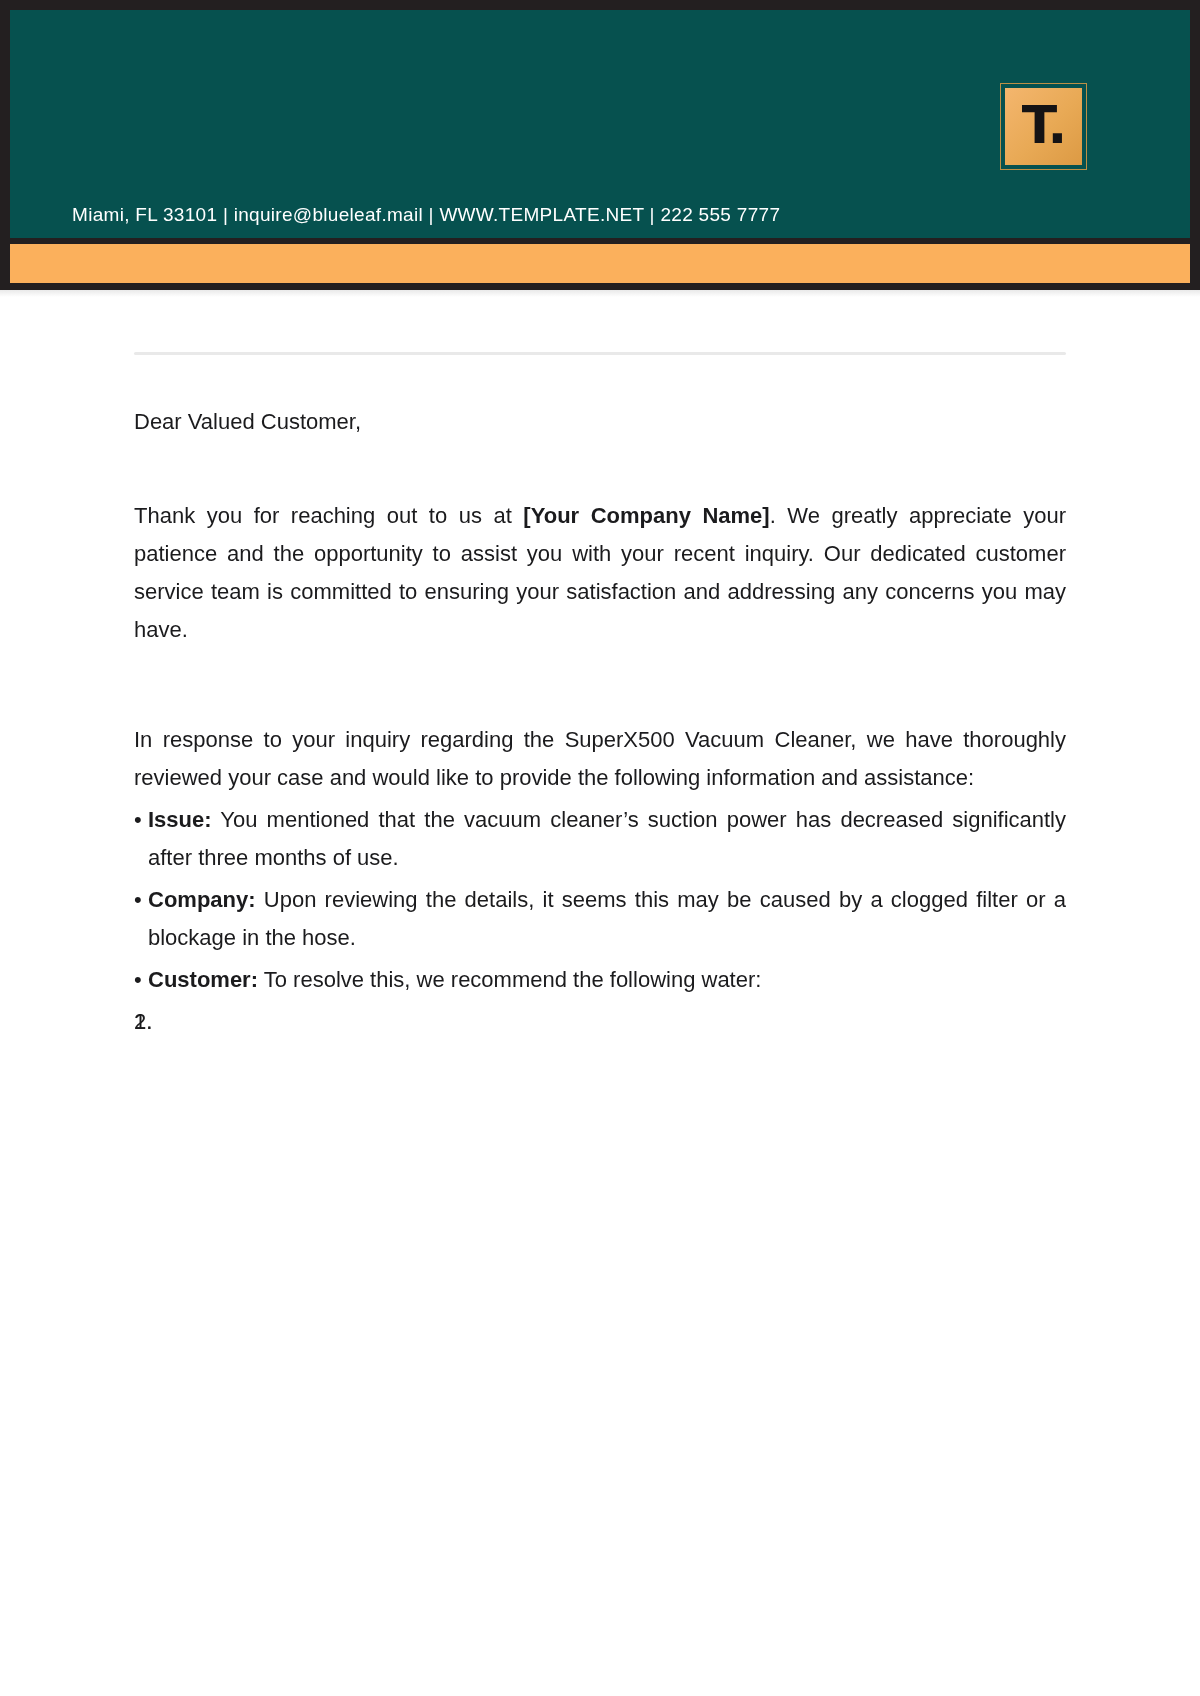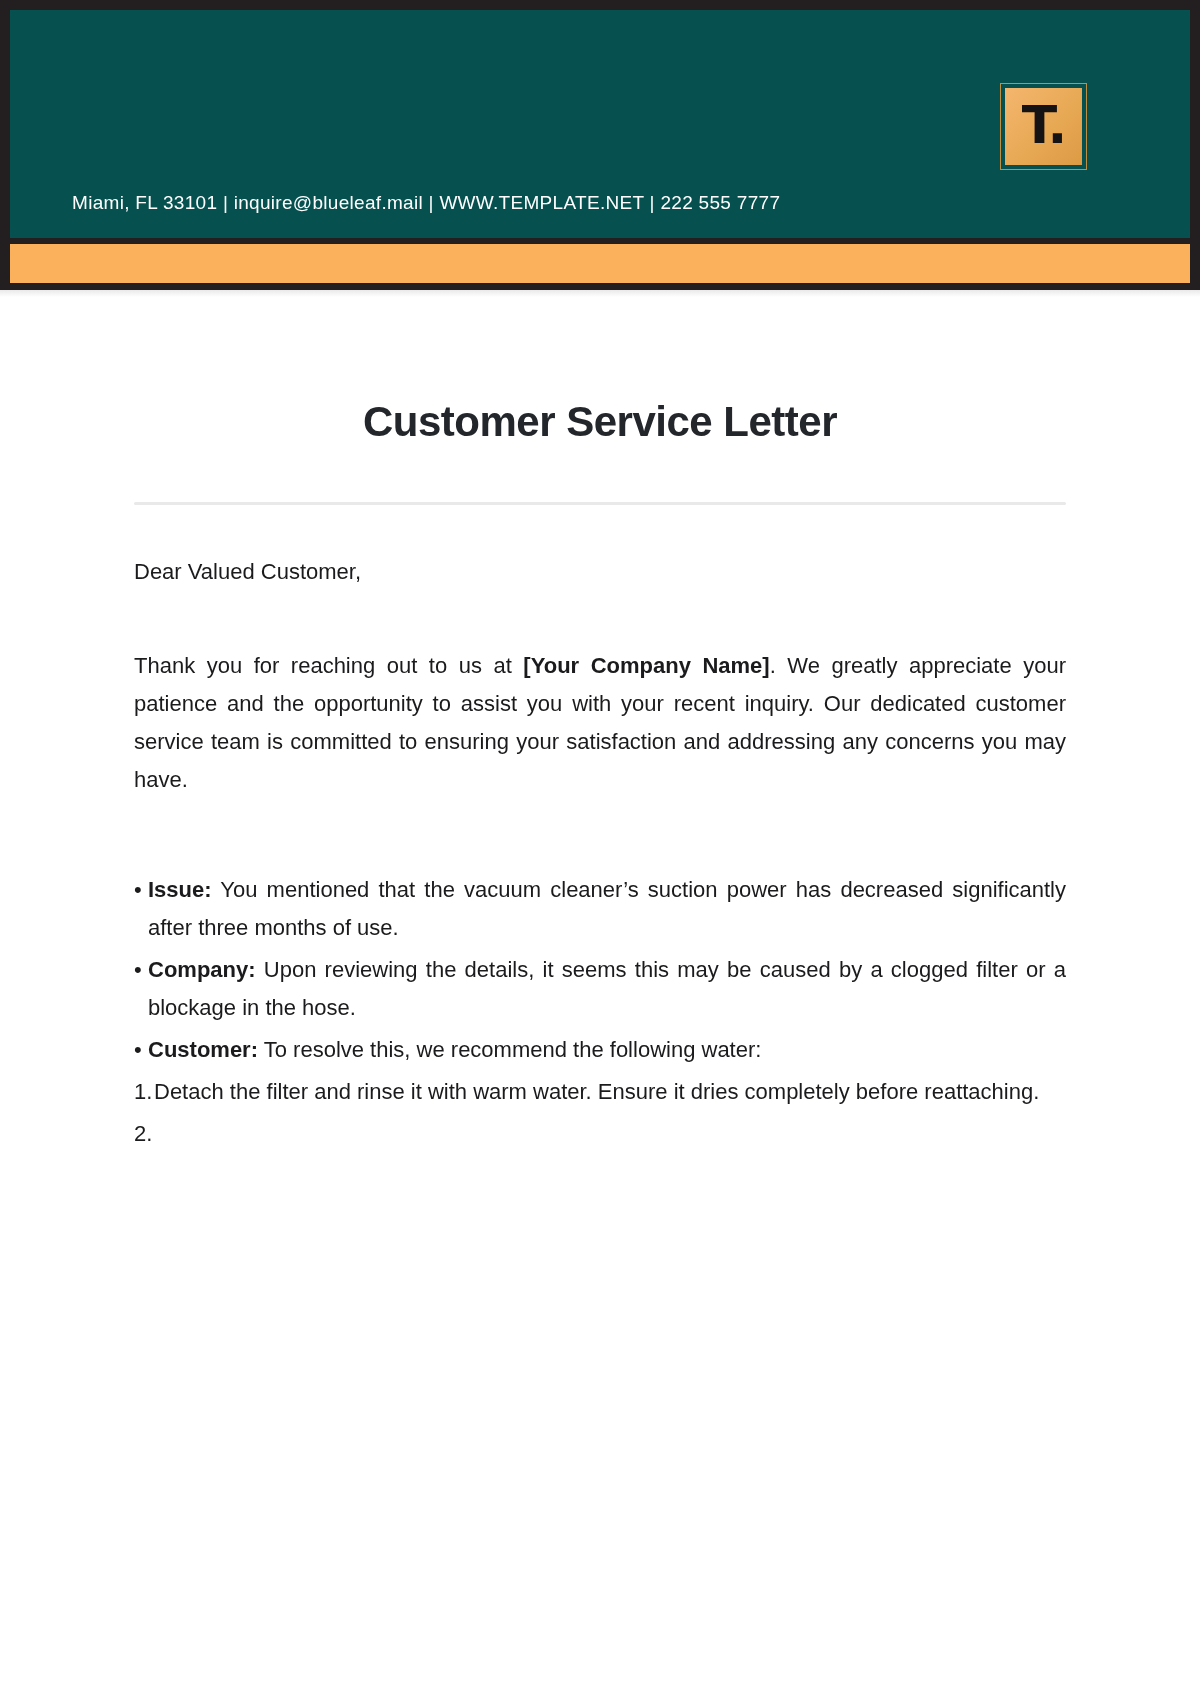"Miami, FL 33101 | inquire@blueleaf.mail" .contact { bottom: 24px -> 12px }
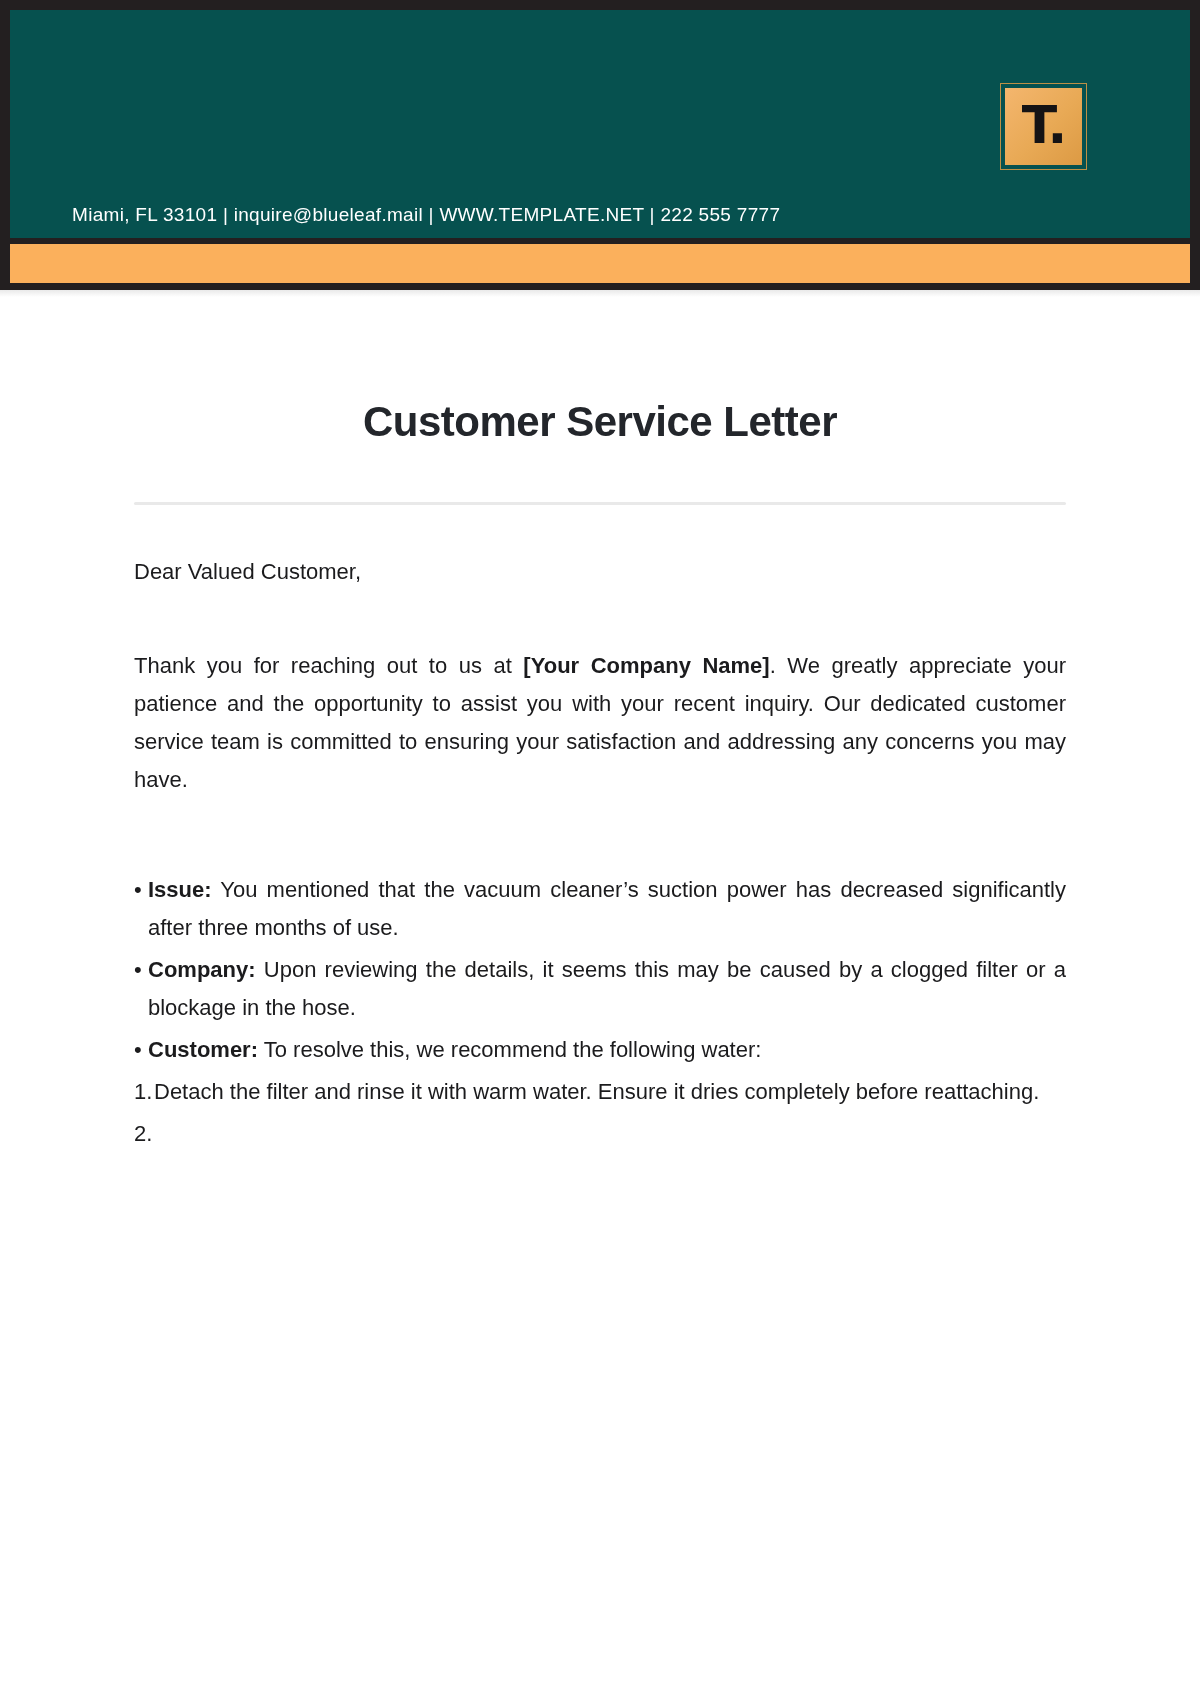"Customer Service Letter" h1.title { html: <h1>Customer Service Letter</h1> -> none }
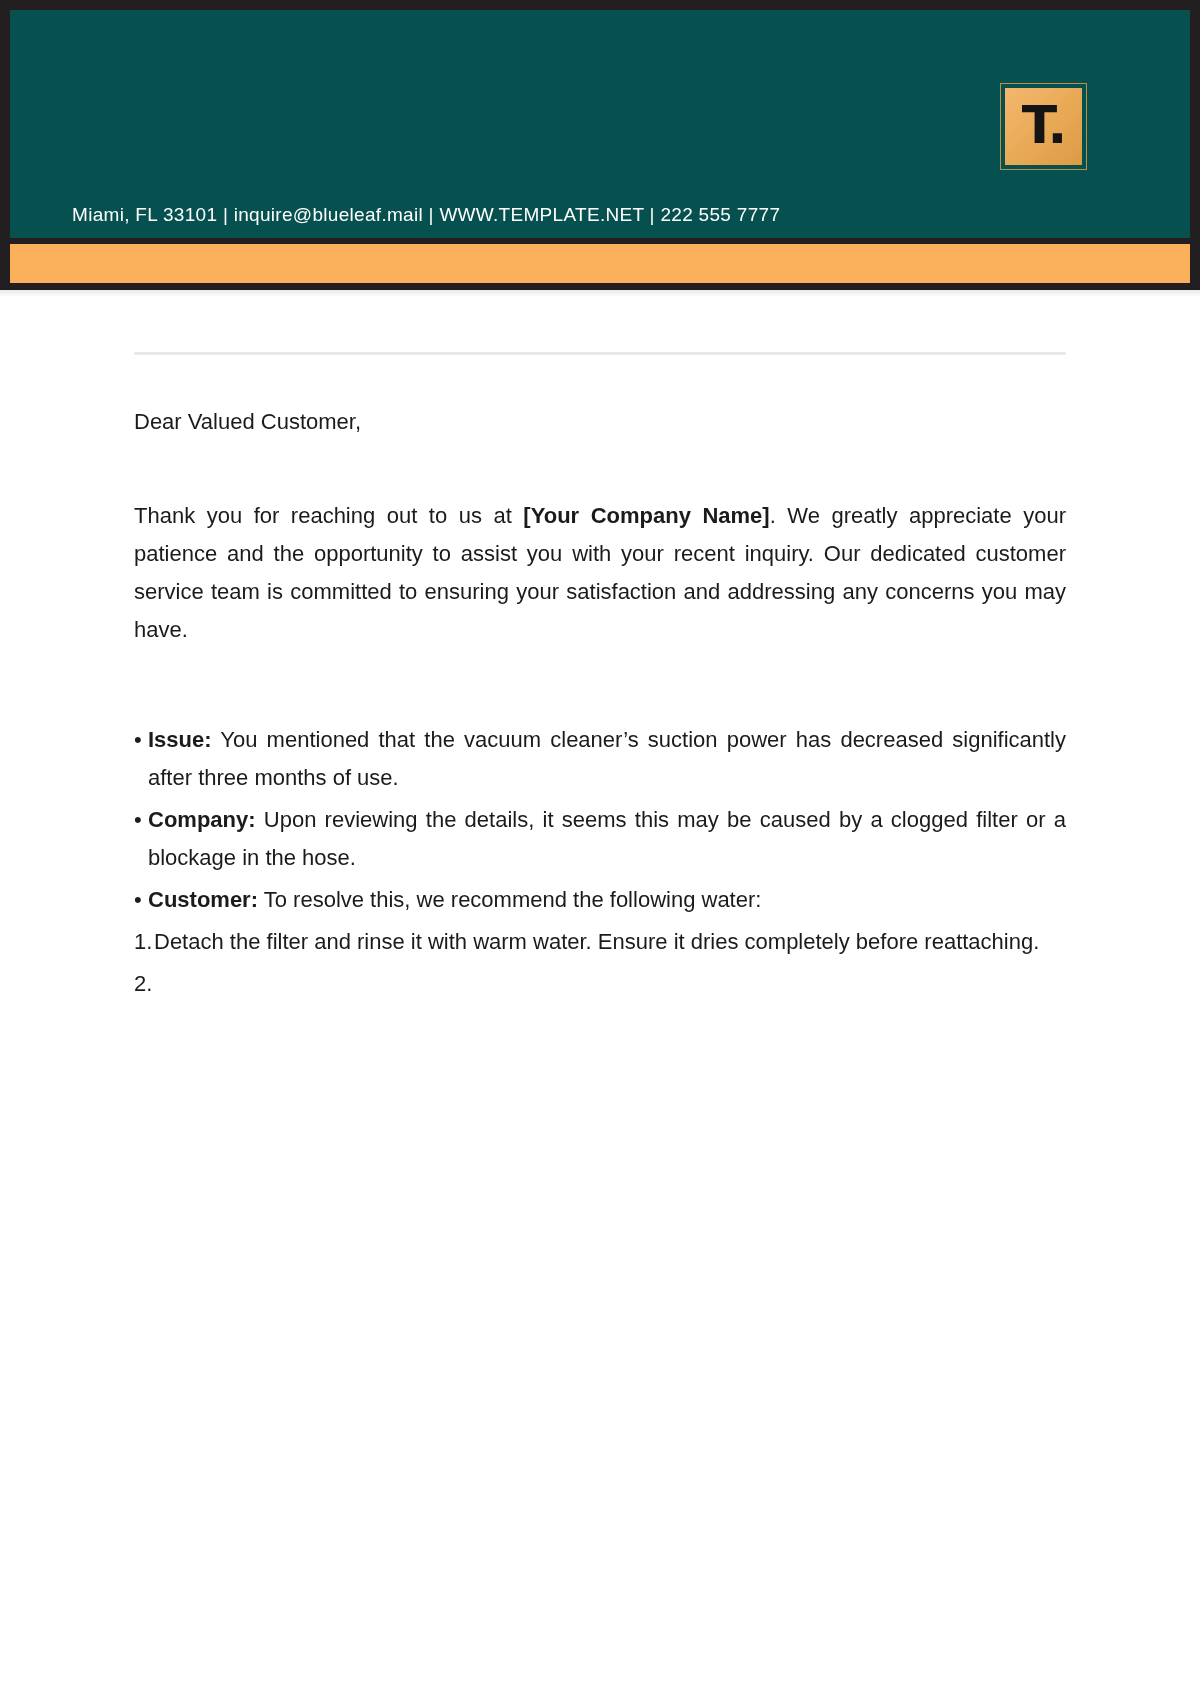"In response to your inquiry" p.para-tight { html: none -> <p>In response to your inquiry regarding the SuperX500 Vacuum Cleaner, we have thoroughly reviewed your case and would like to provide the following information and assistance:</p> }
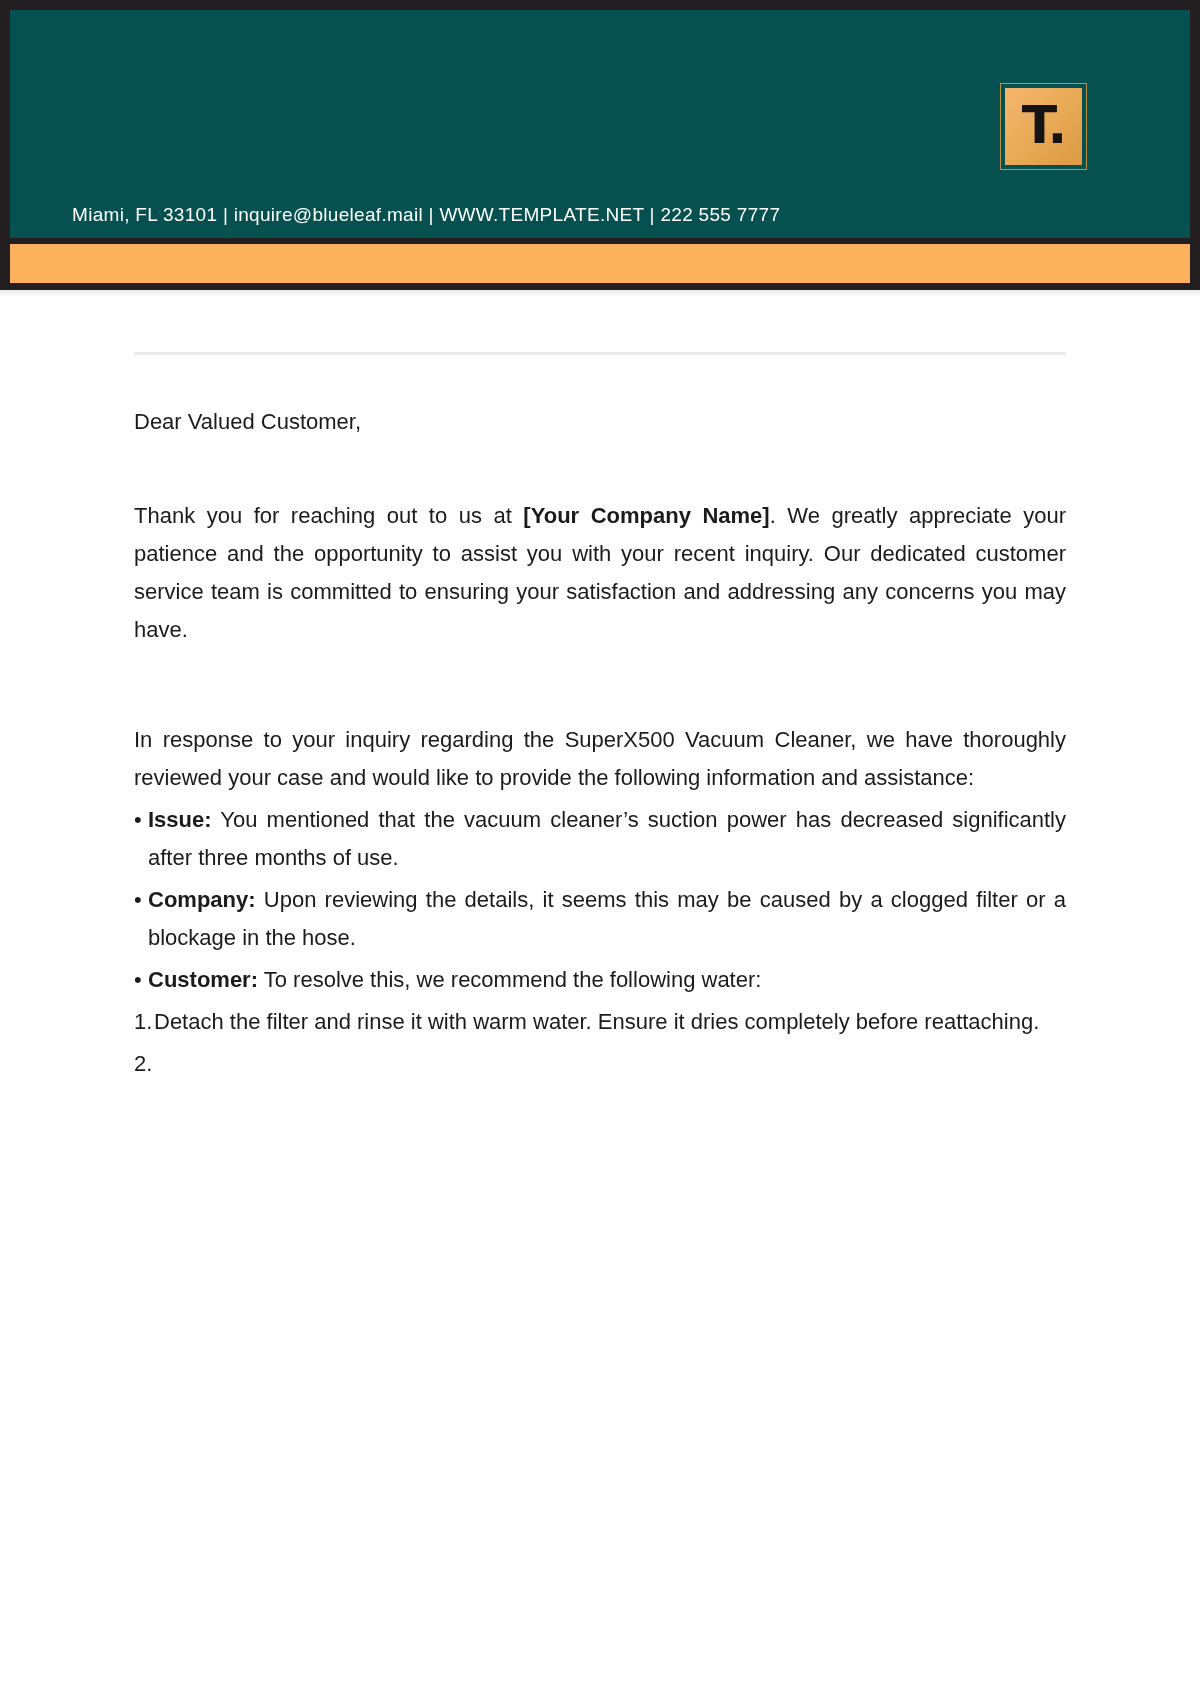"Detach the filter and rinse" span { html: <span>Detach the filter and rinse it with warm water. Ensure it dries completely before reattaching.</span> -> none }
